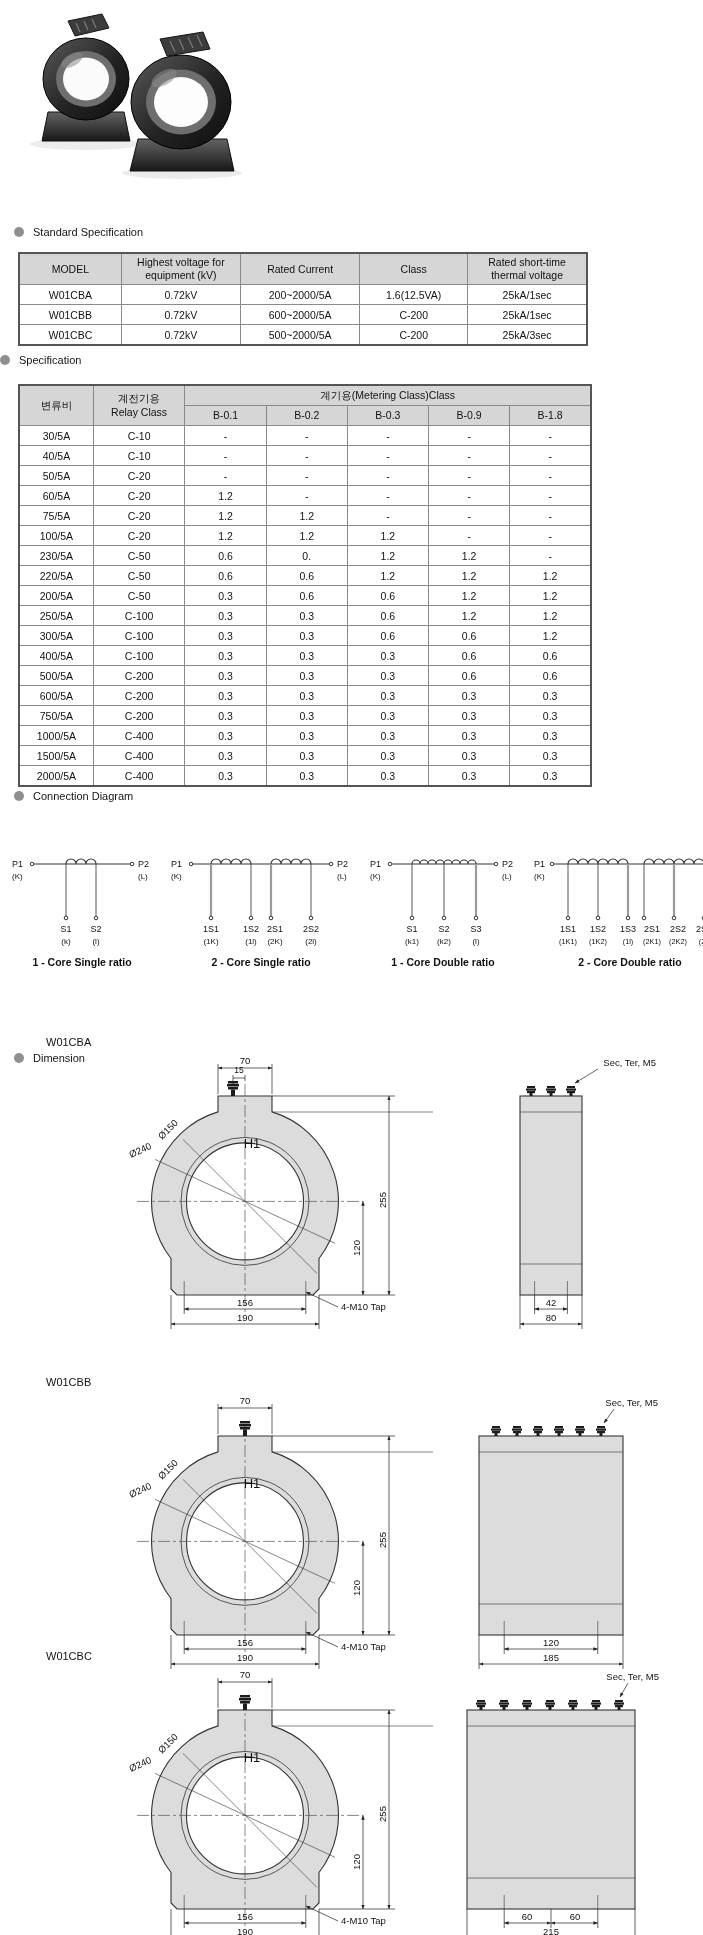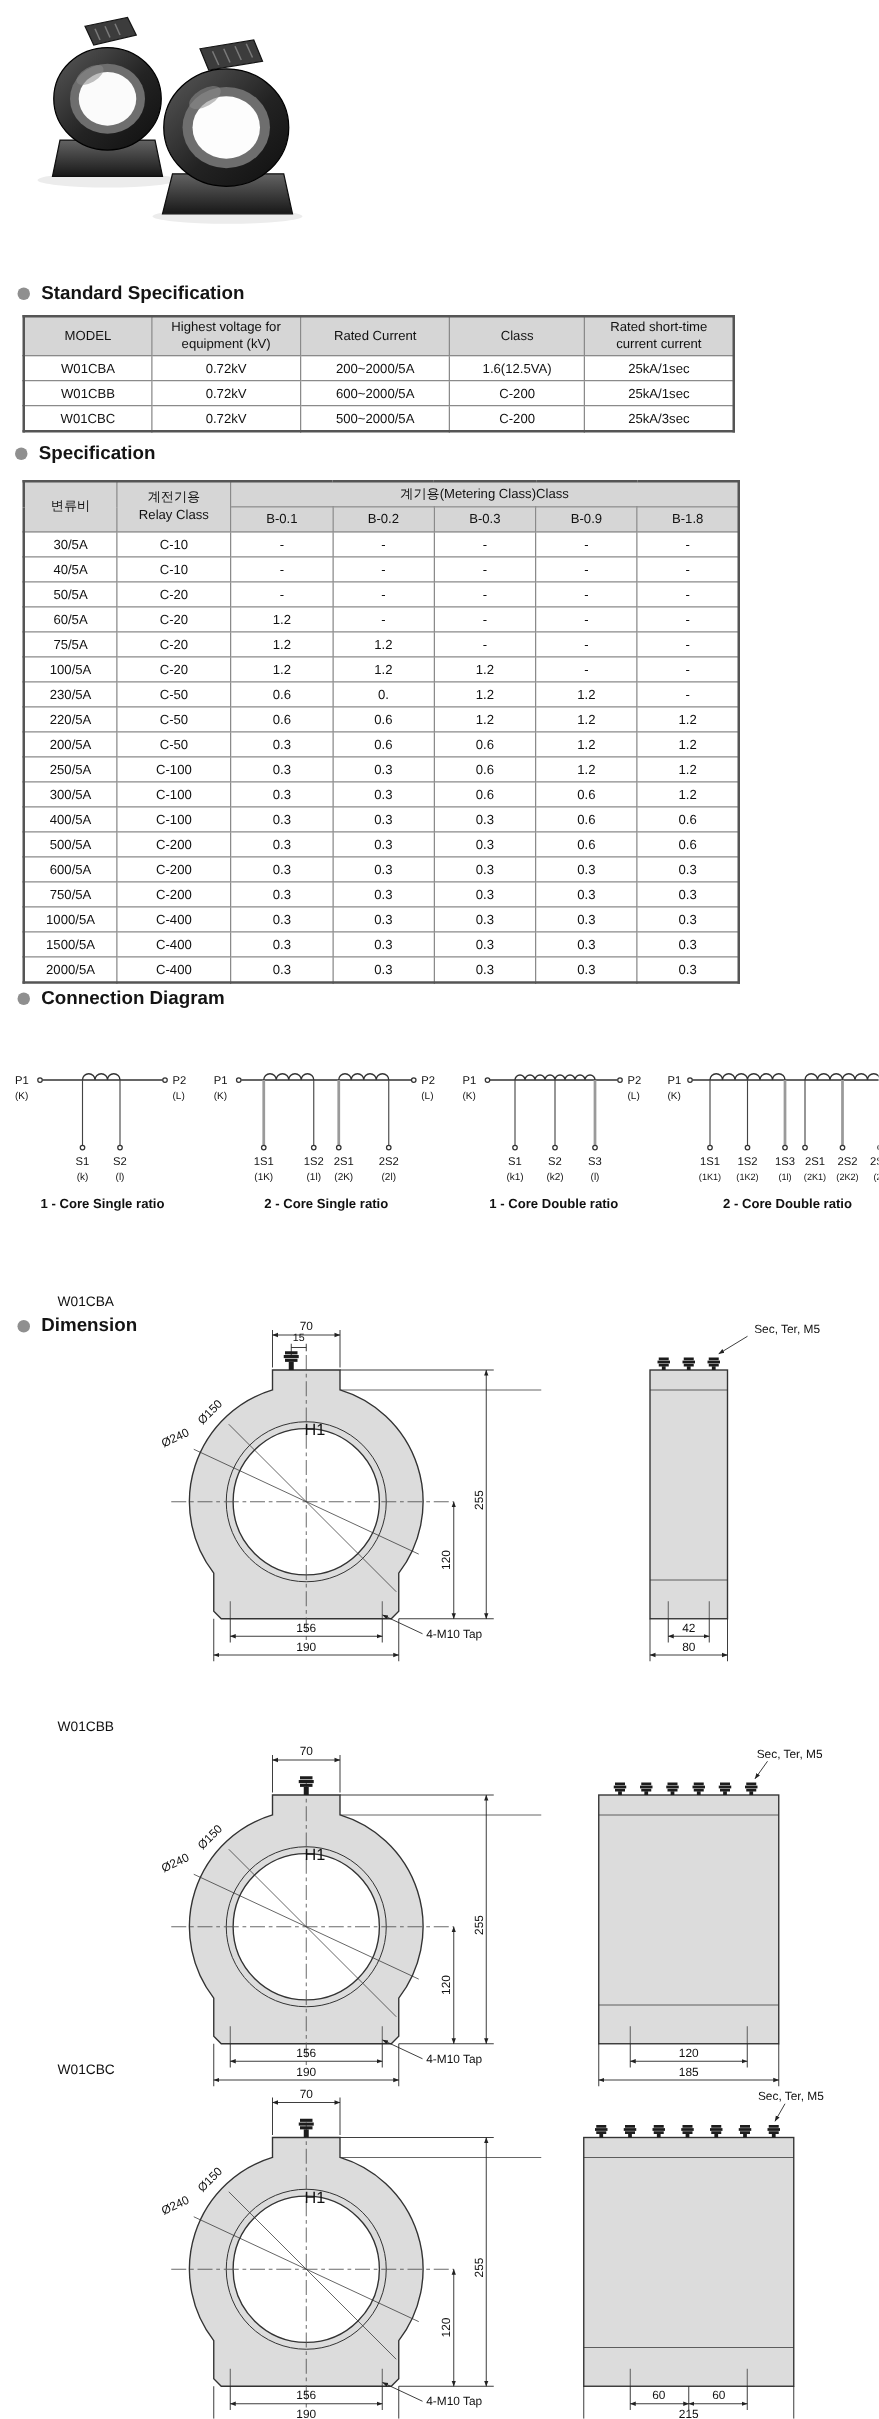"Standard Specification" .heading { font-size: 15px -> 11px; font-weight: bold -> normal }
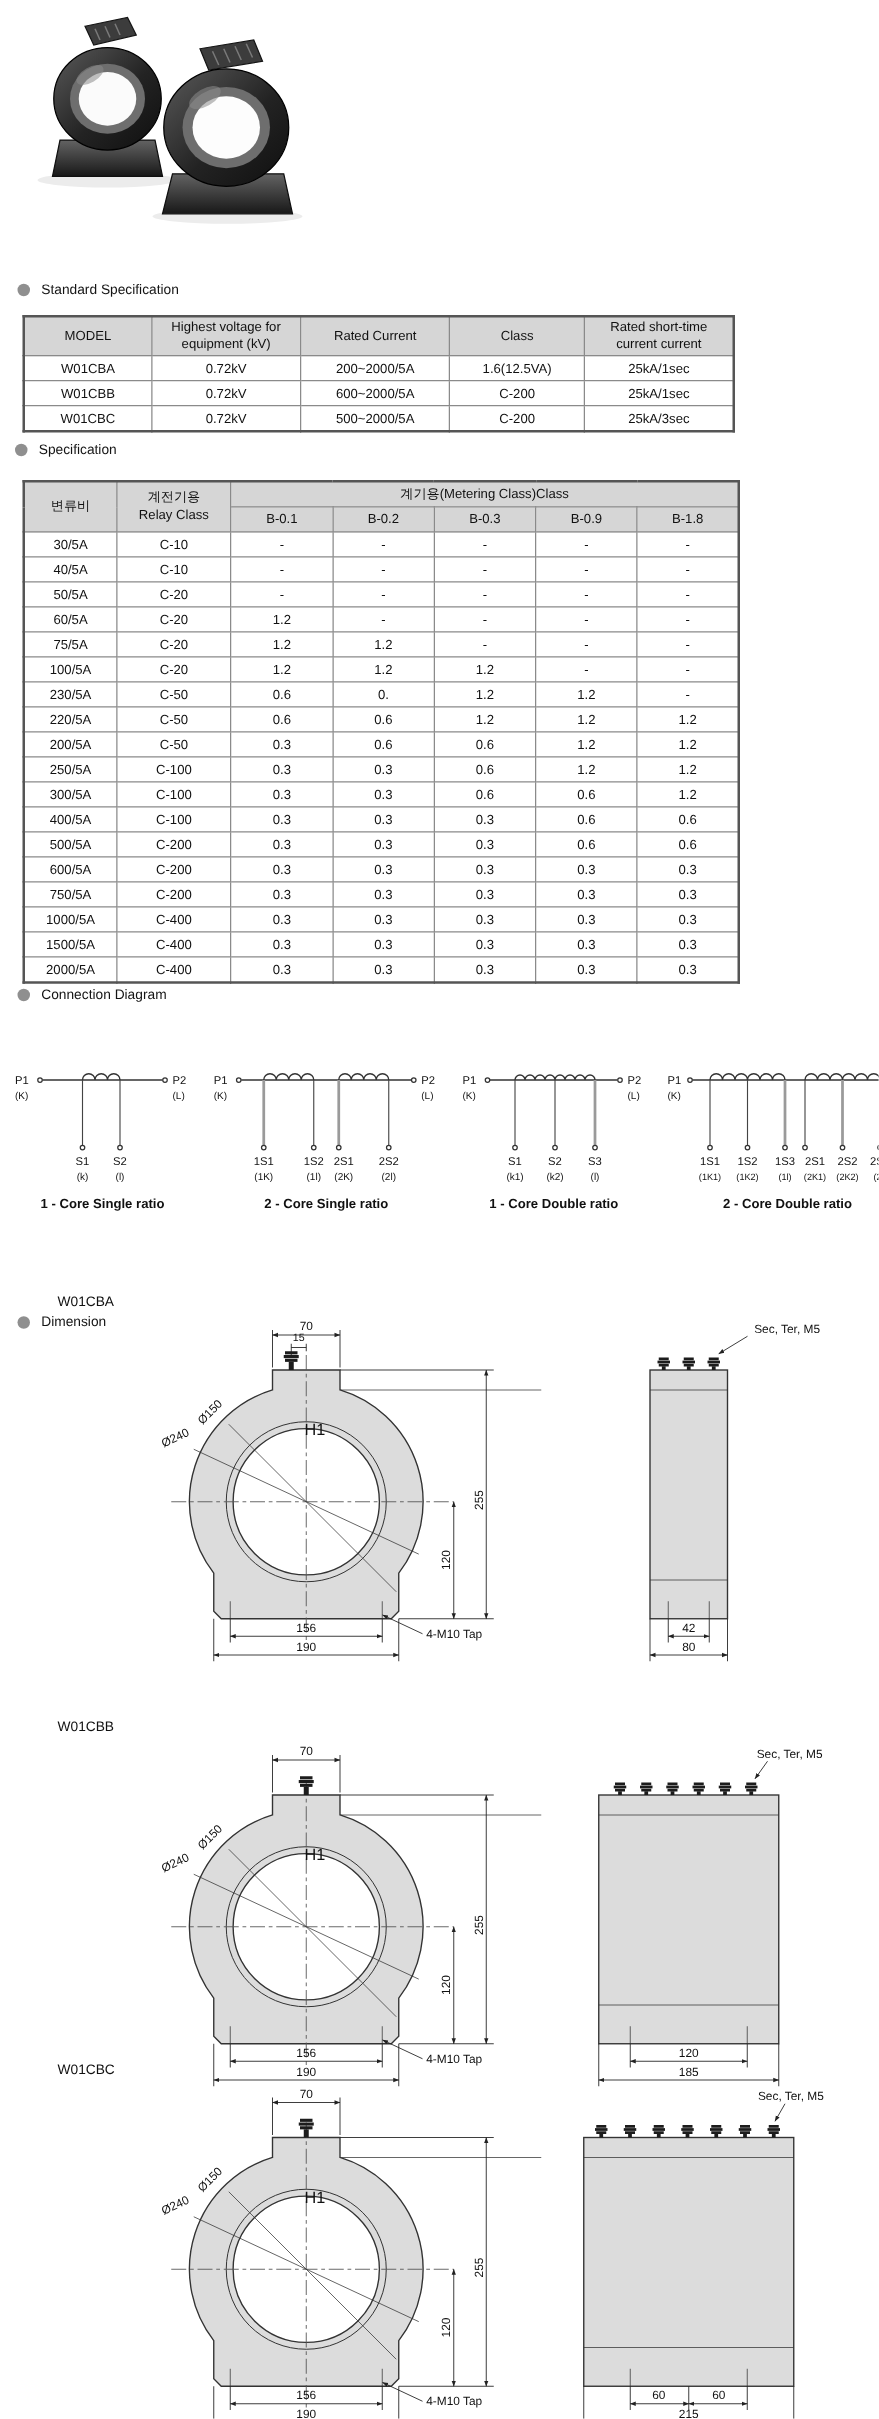"Rated short-time current current" th { text: current current -> thermal voltage }
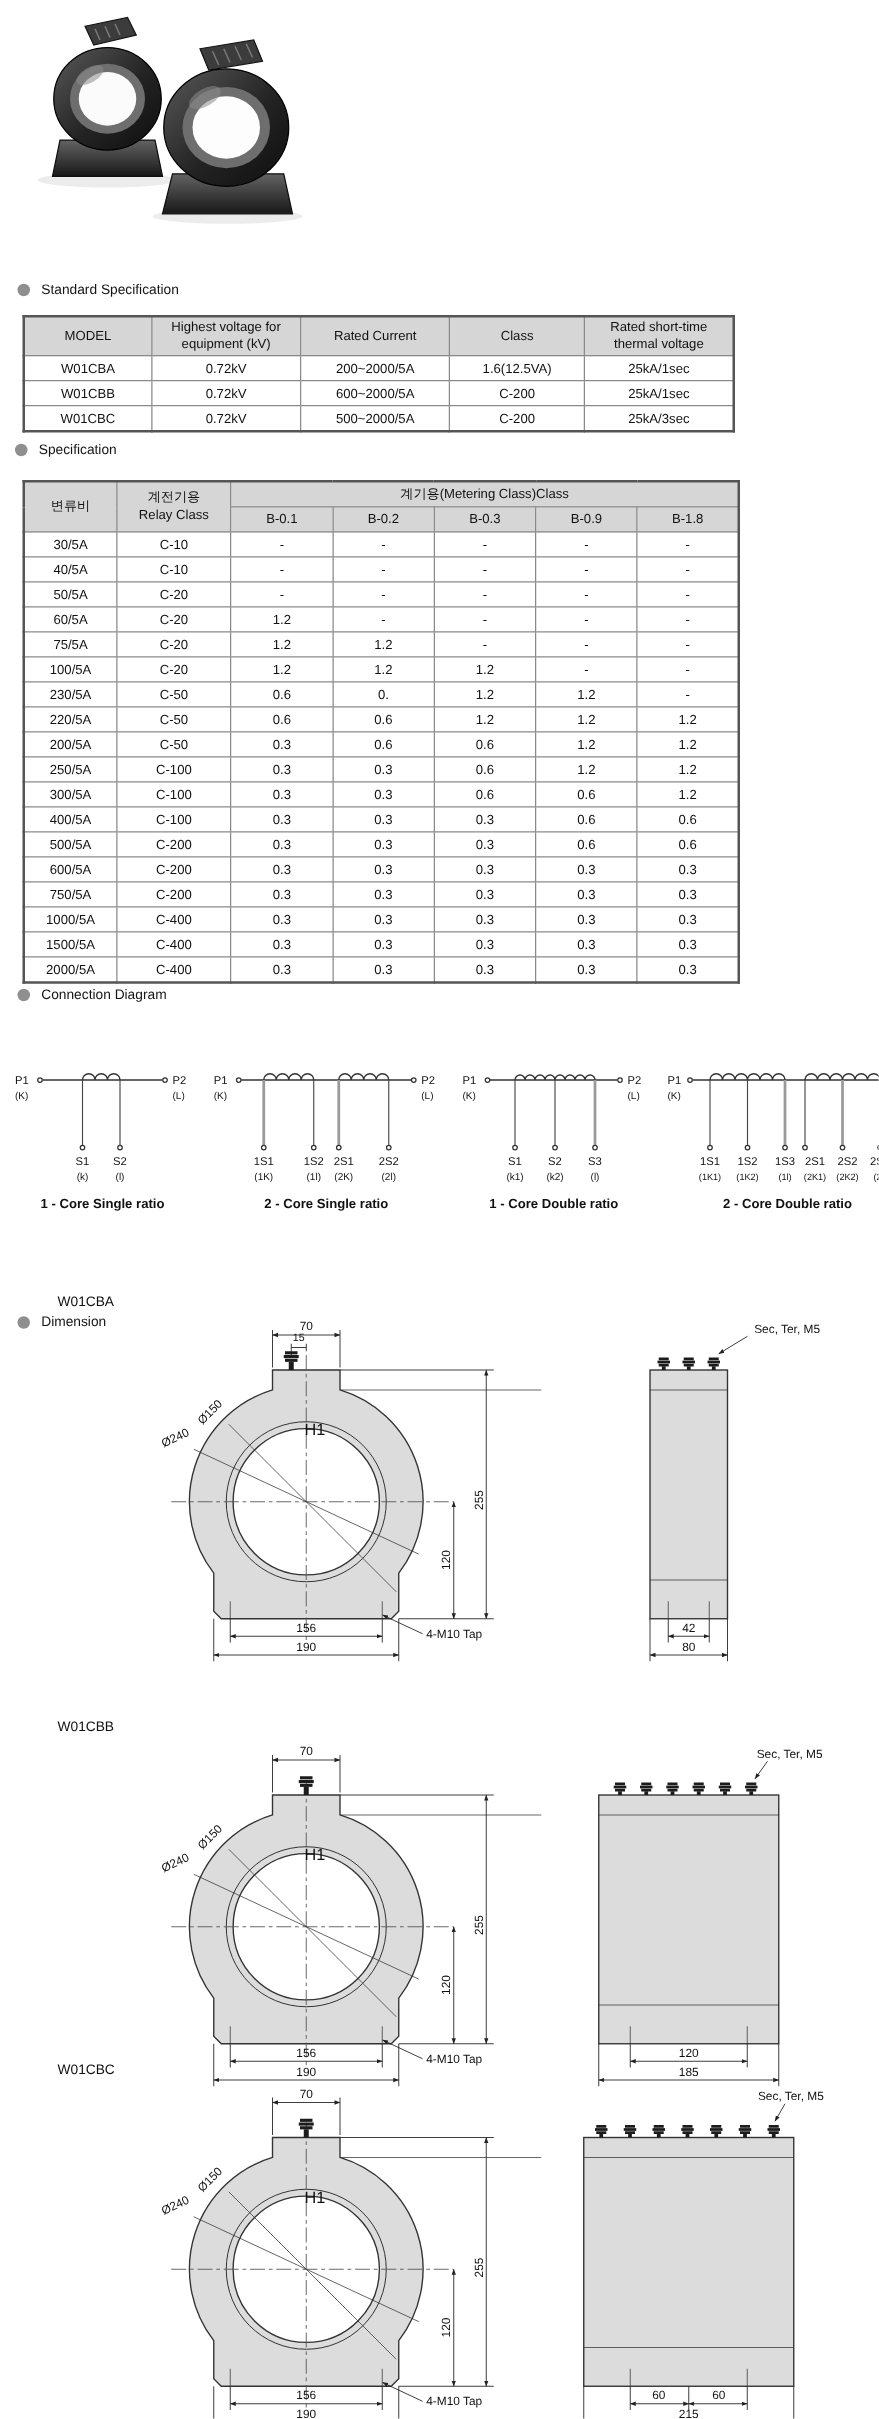"Specification" div.heading { left: 12px -> 0 }
